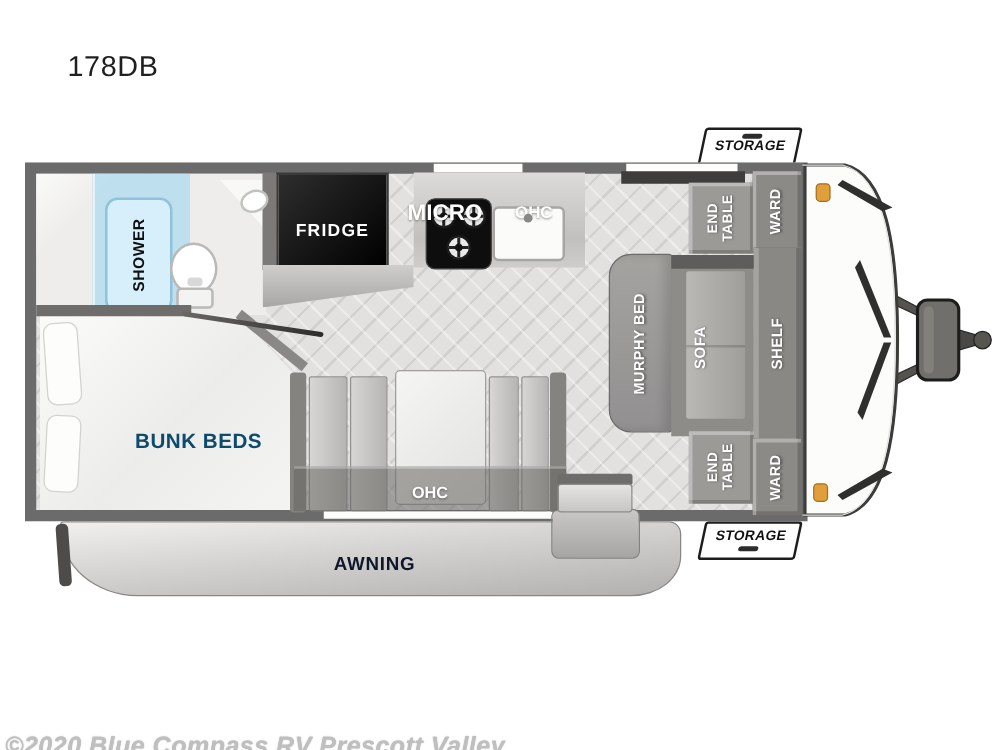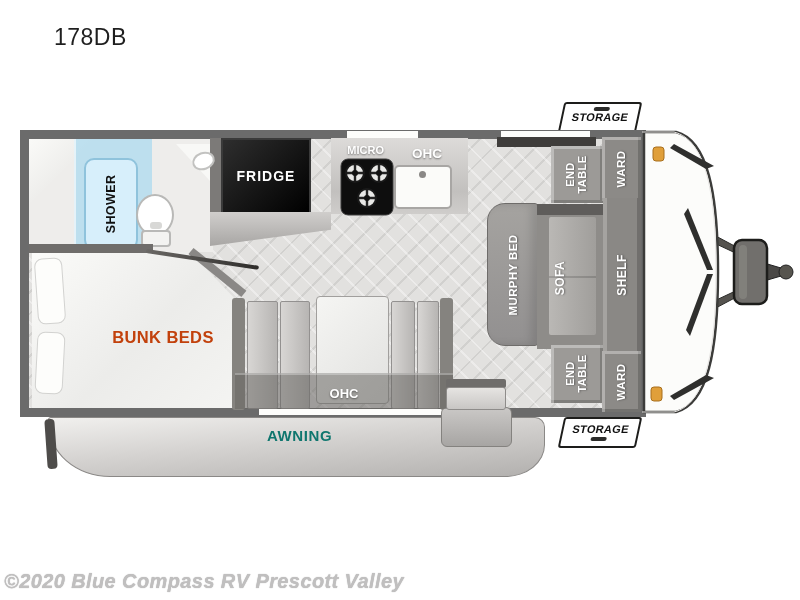"178DB" .hlabel { margin-top: none -> 16px }
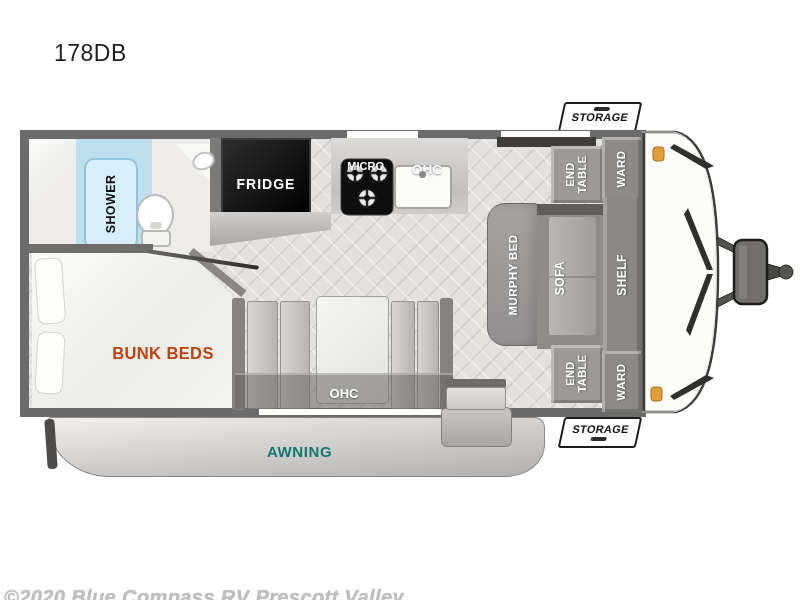"MICRO" div.abs { font-size: 11px -> 18px }
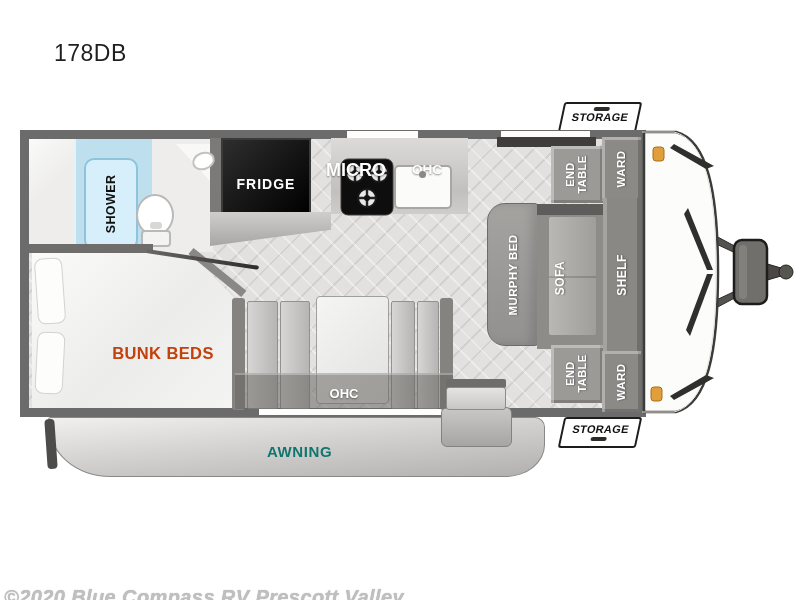"BUNK BEDS" div.abs { color: #c2410c -> #0c4a6e; text-align: center -> left }
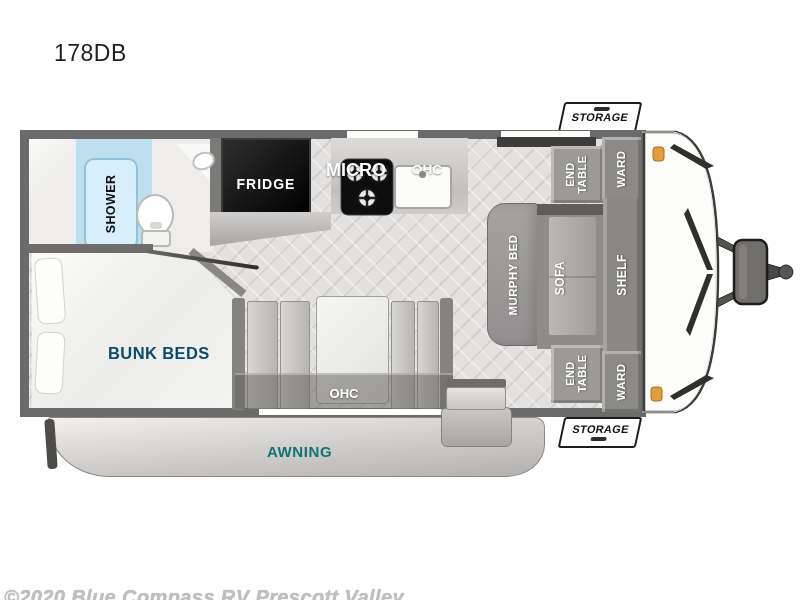"AWNING" div.abs { color: #0f766e -> #0f172a }
